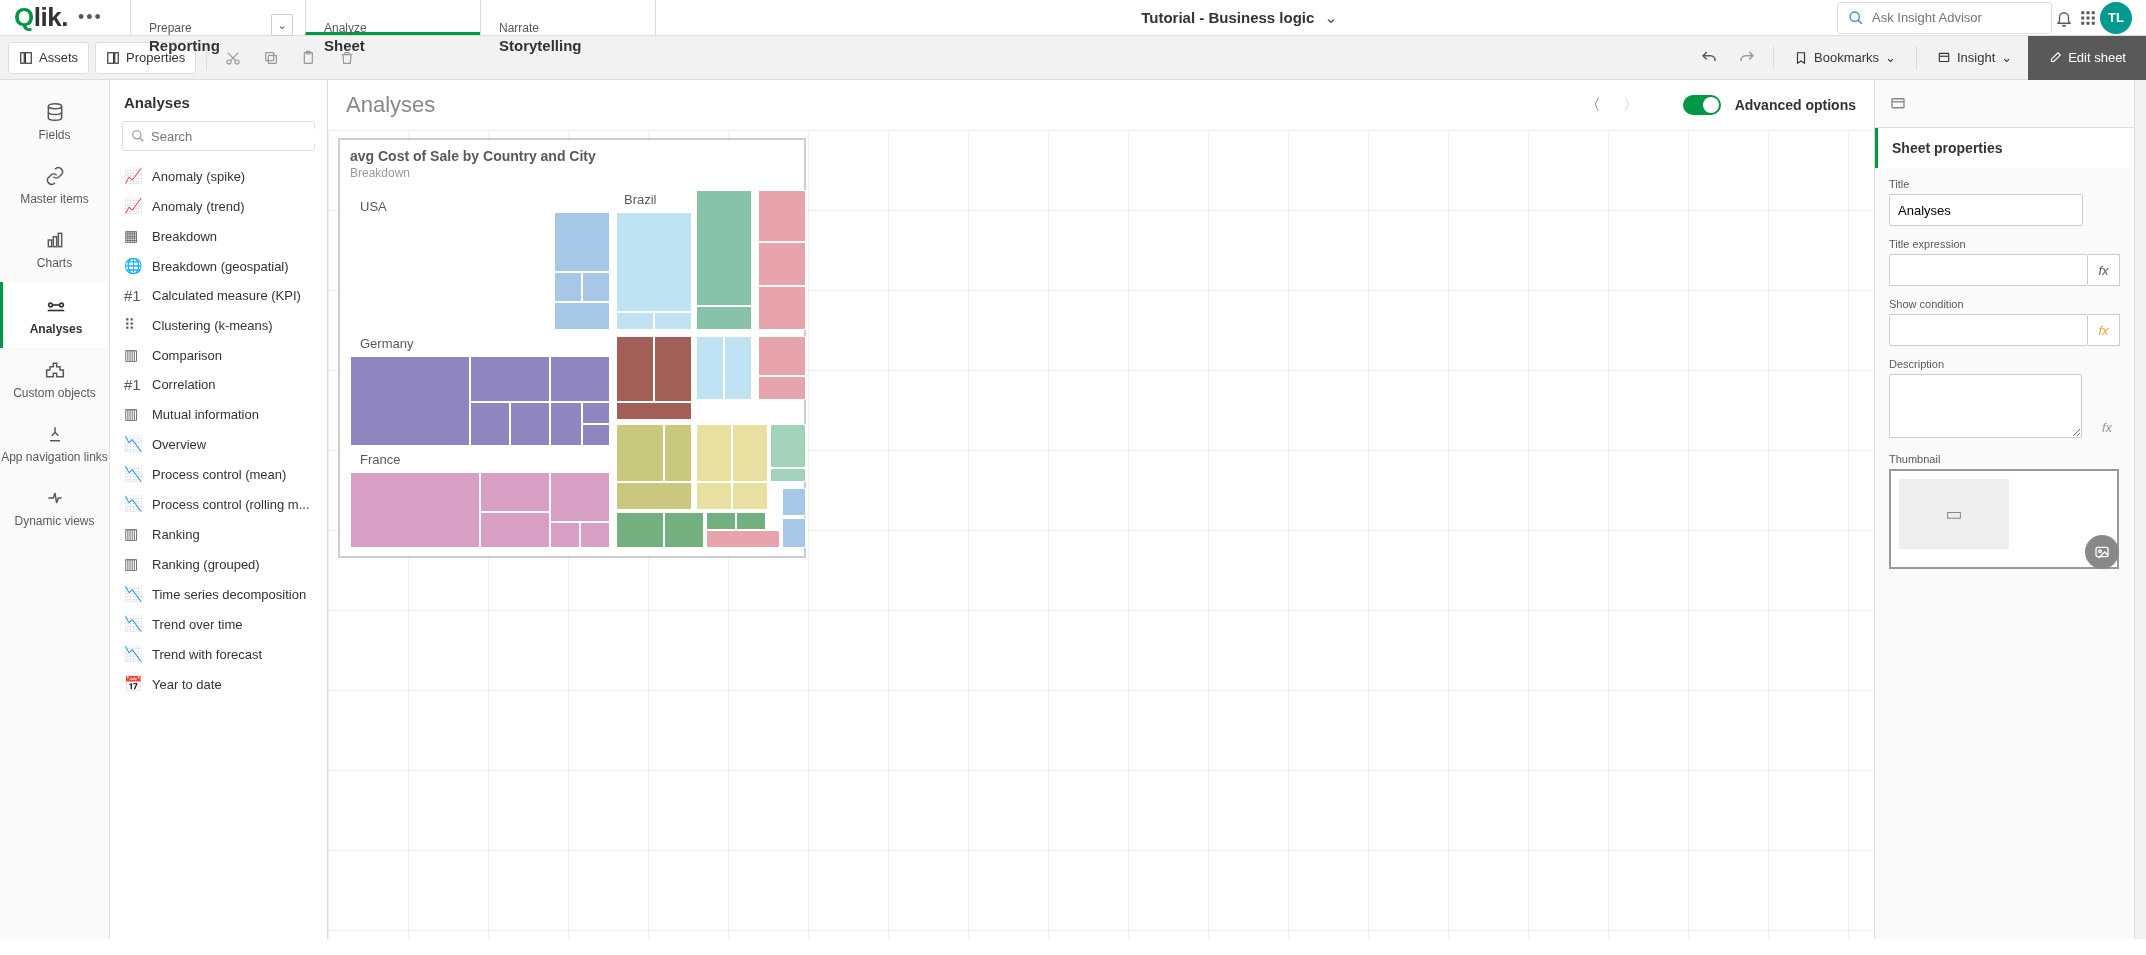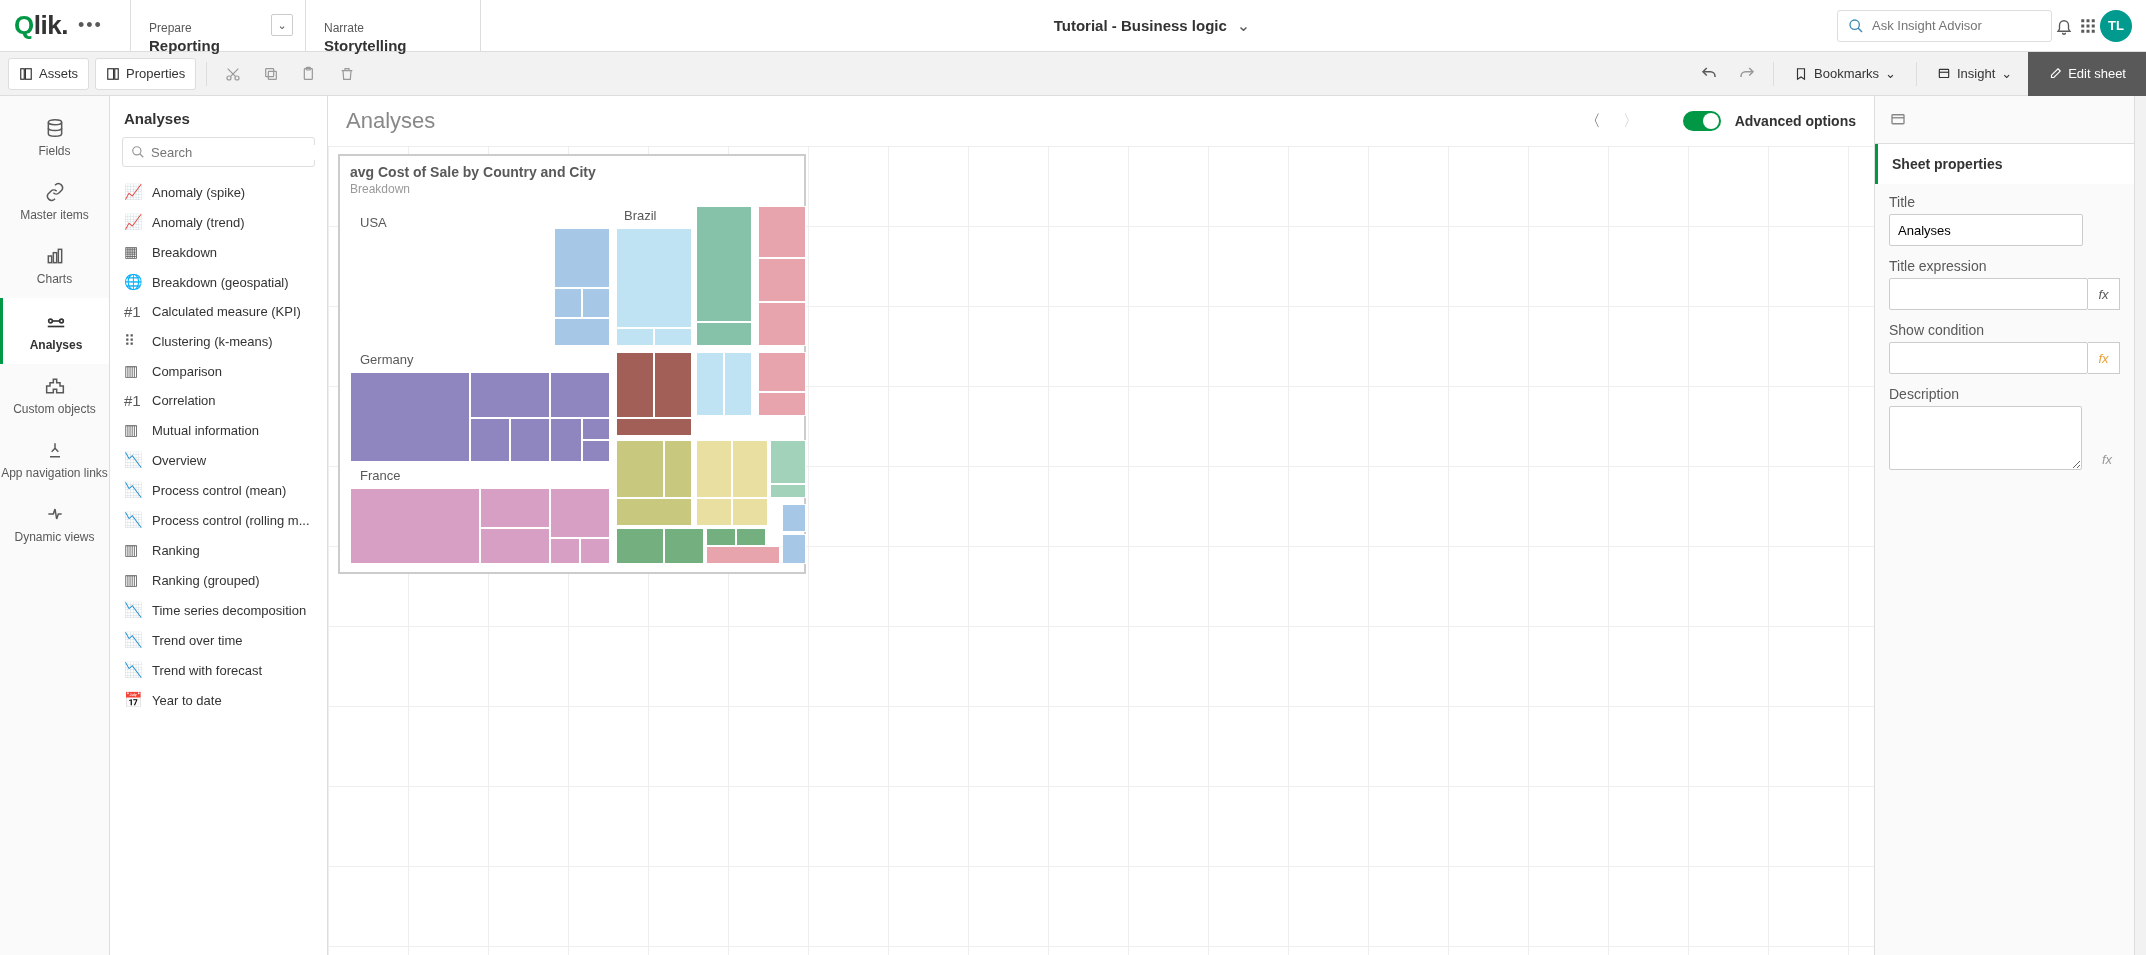"Qlik." .topbar { height: 52px -> 36px }
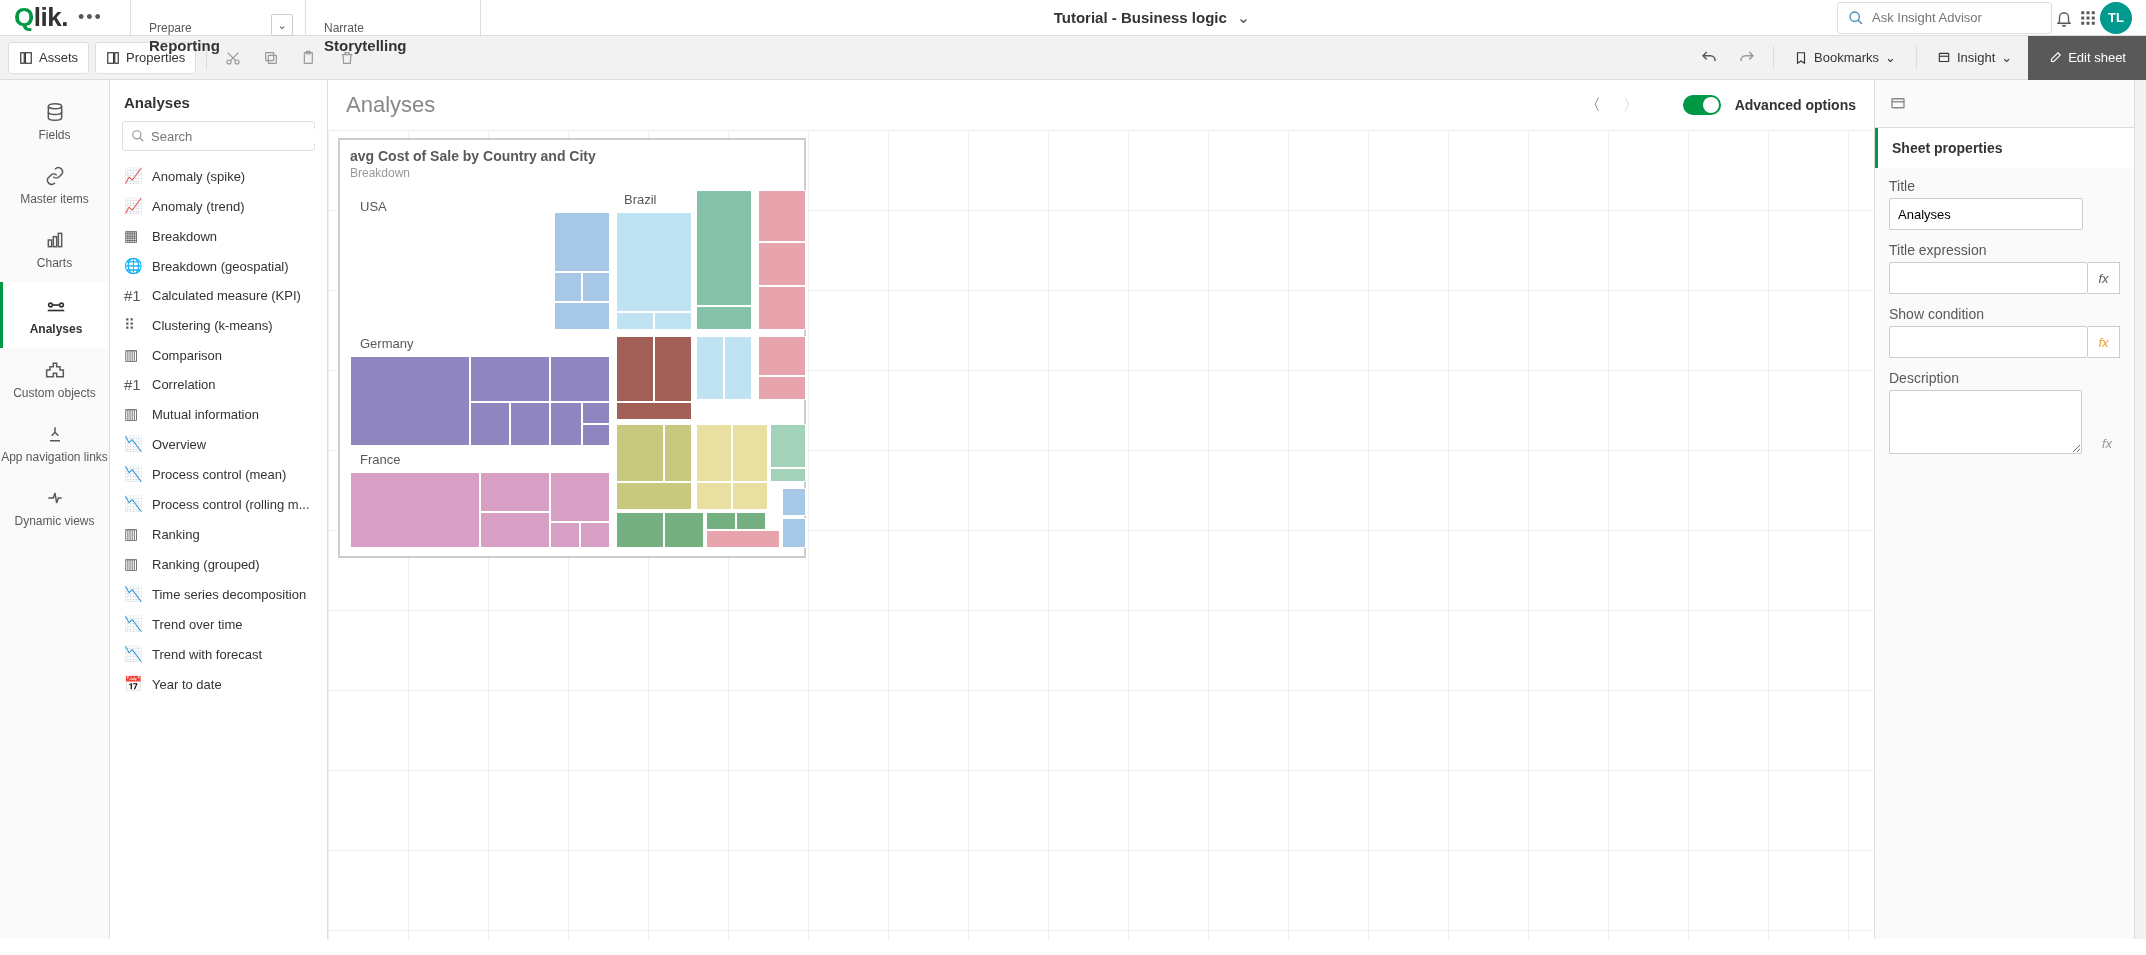"Analyze" div.nav-tab { html: none -> <div> <span>Analyze</span> <span>Sheet</span> </div> }
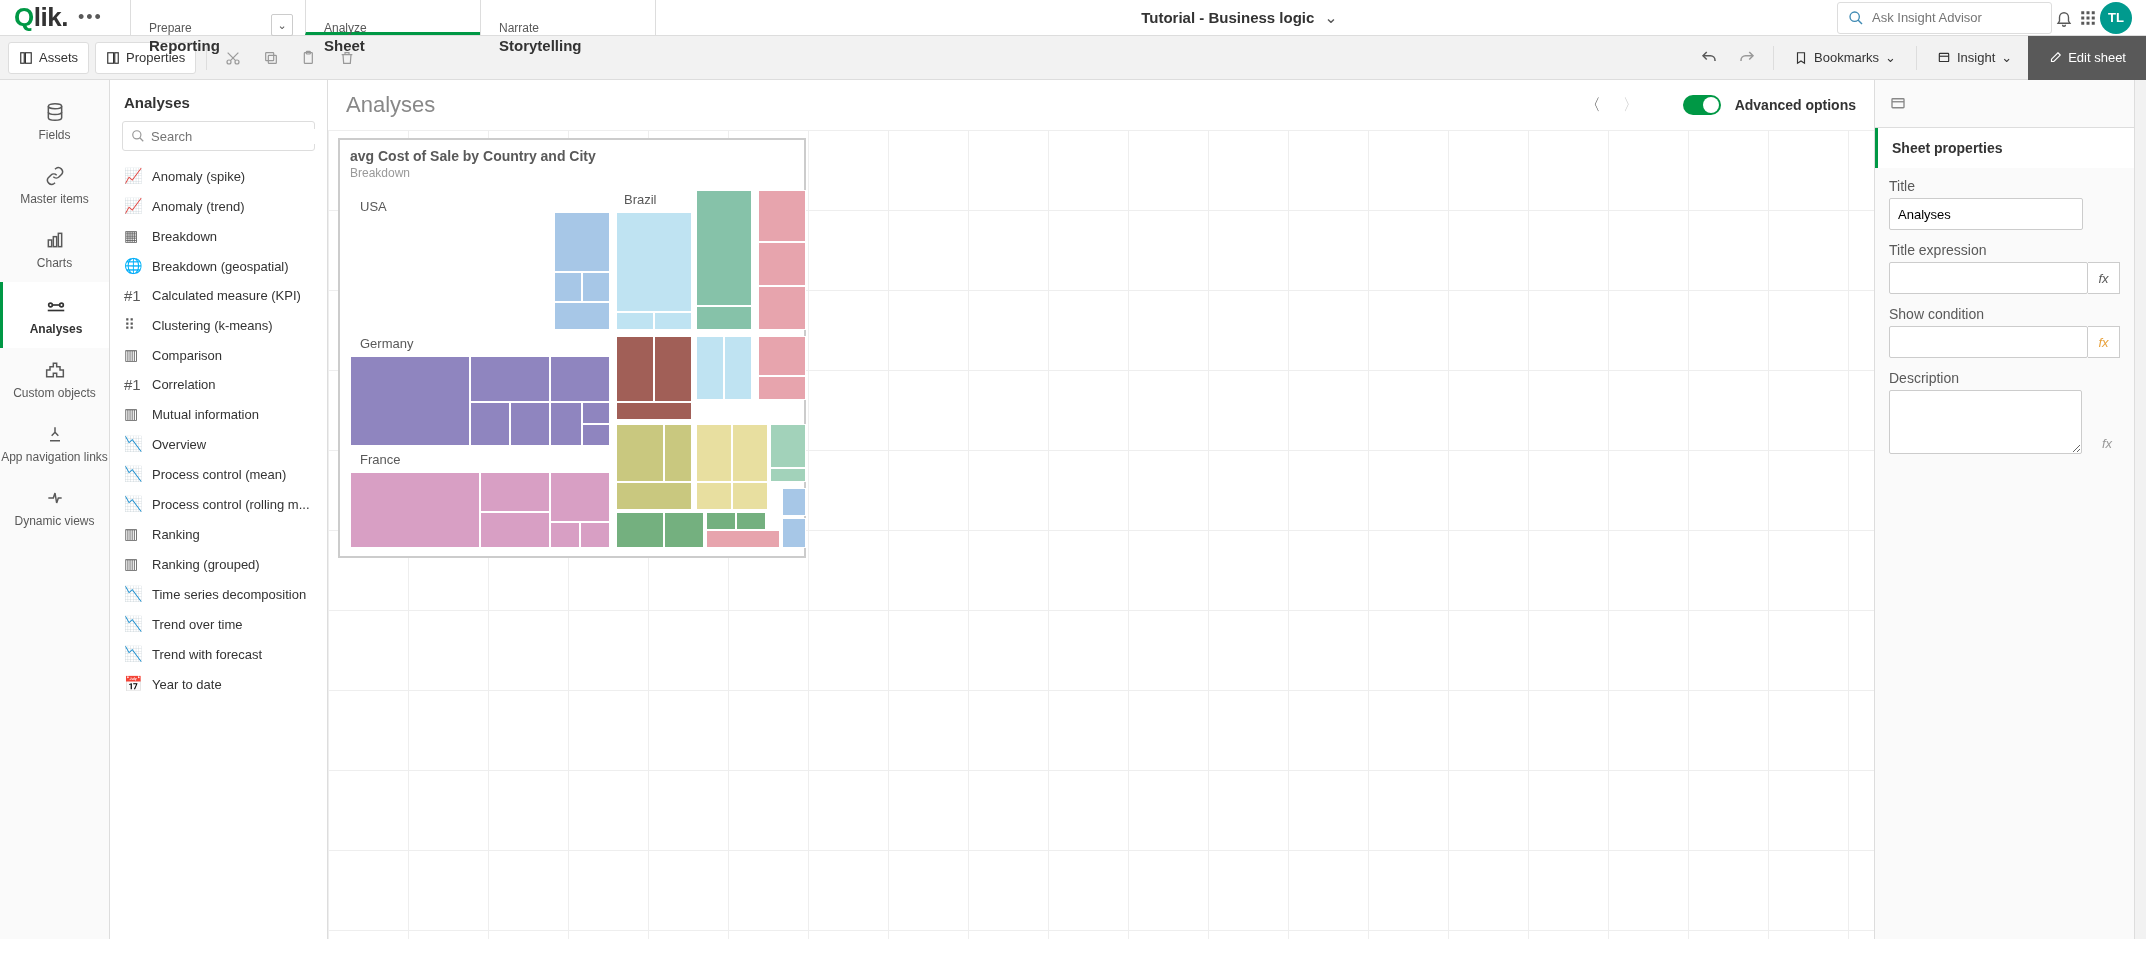"Title" .prop-field label { font-size: 14px -> 11px }
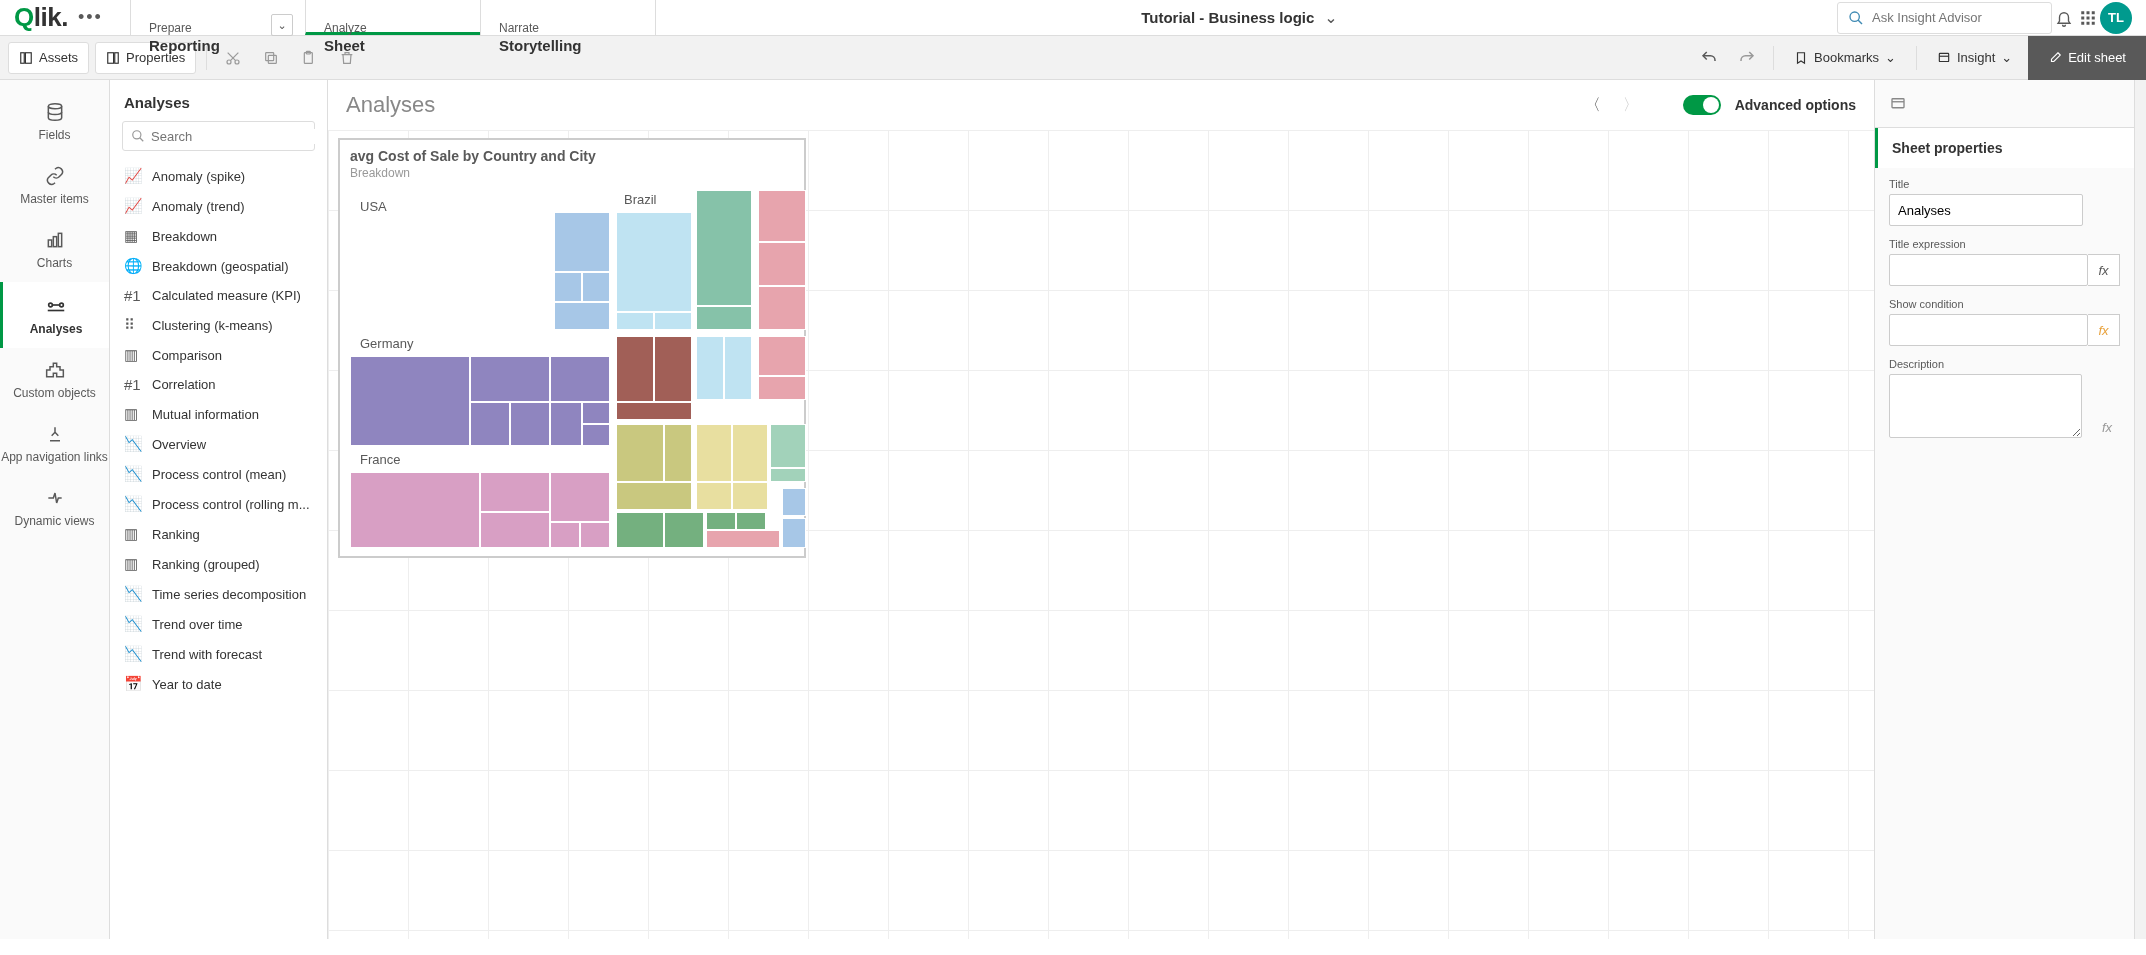"Thumbnail" div.prop-field { html: none -> <div> <label>Thumbnail</label> <div> <div>▭</div> <div> <svg> <rect></rect> <circle></circle> <path></path> </svg> </div> </div> </div> }
